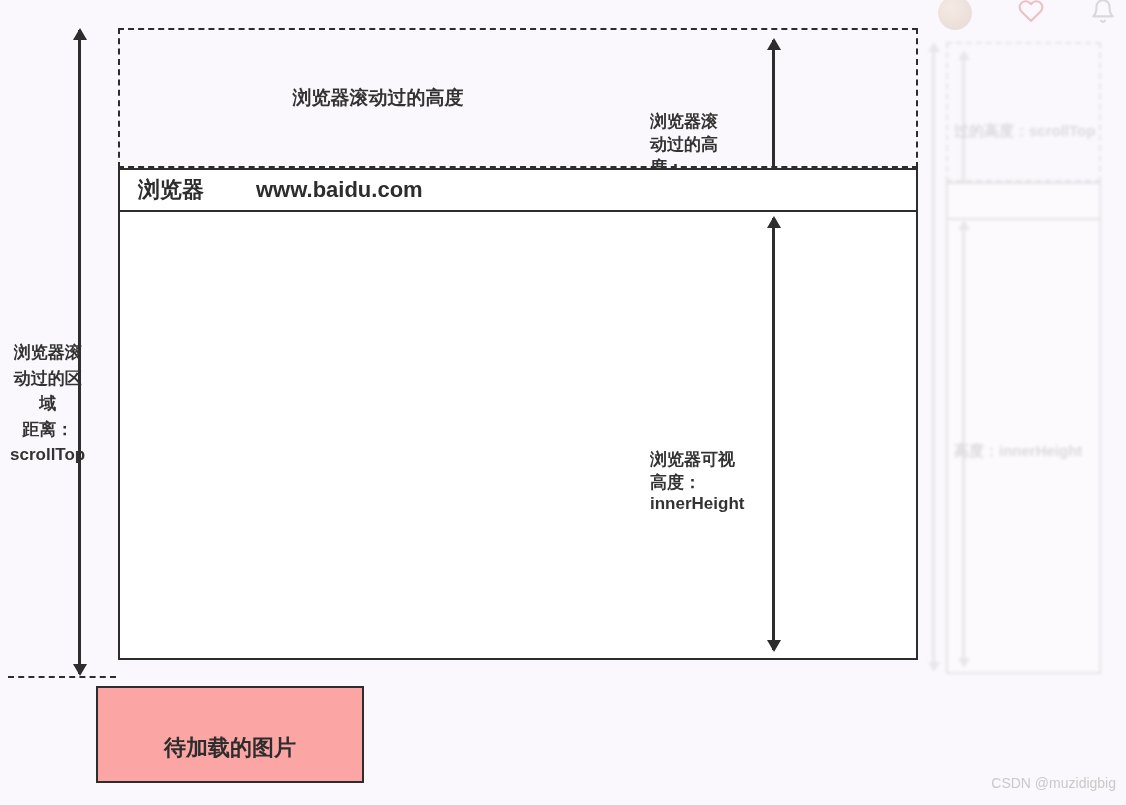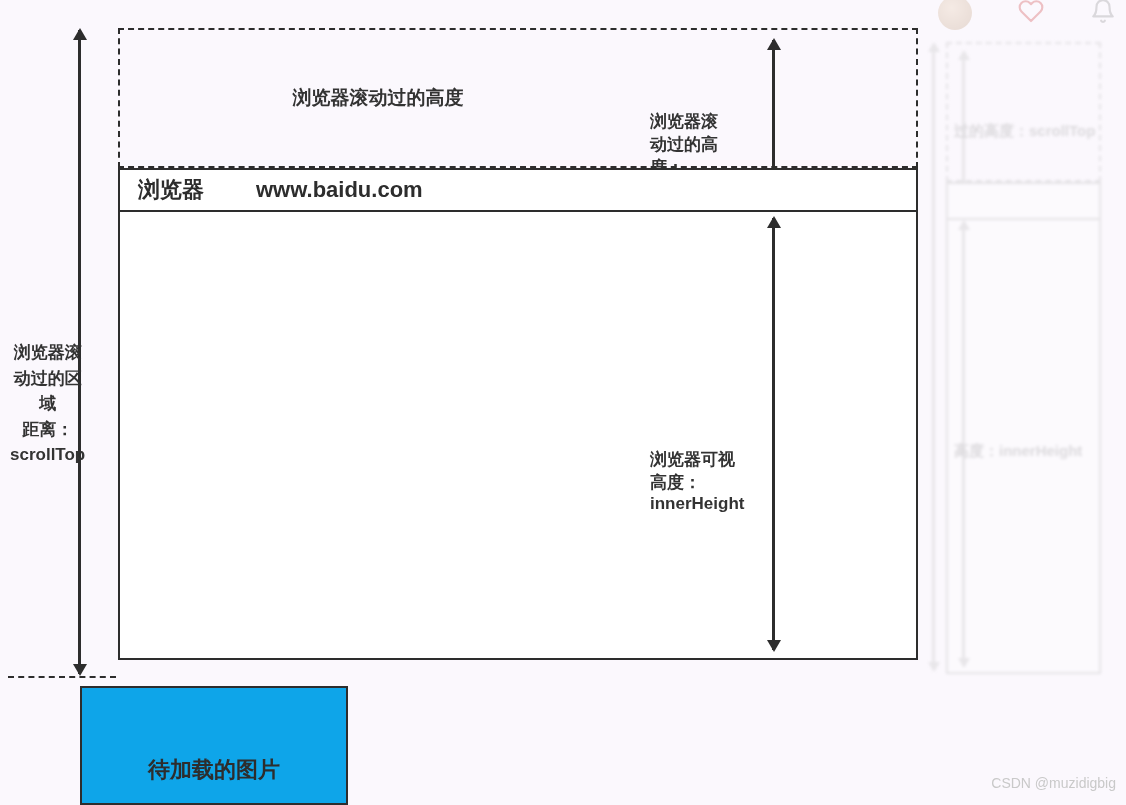"待加载的图片" .pending-box { background: #0ea5e9 -> #fca5a5; height: 119px -> 97px; left: 80px -> 96px }
